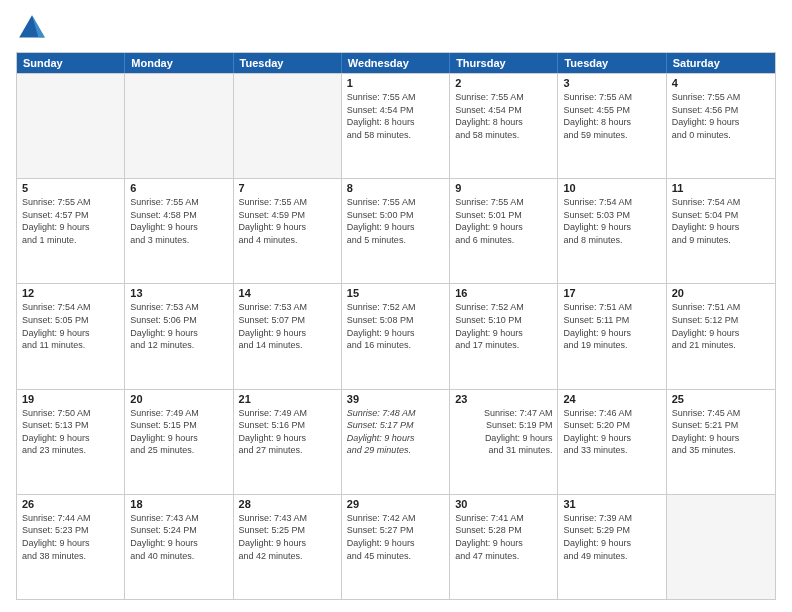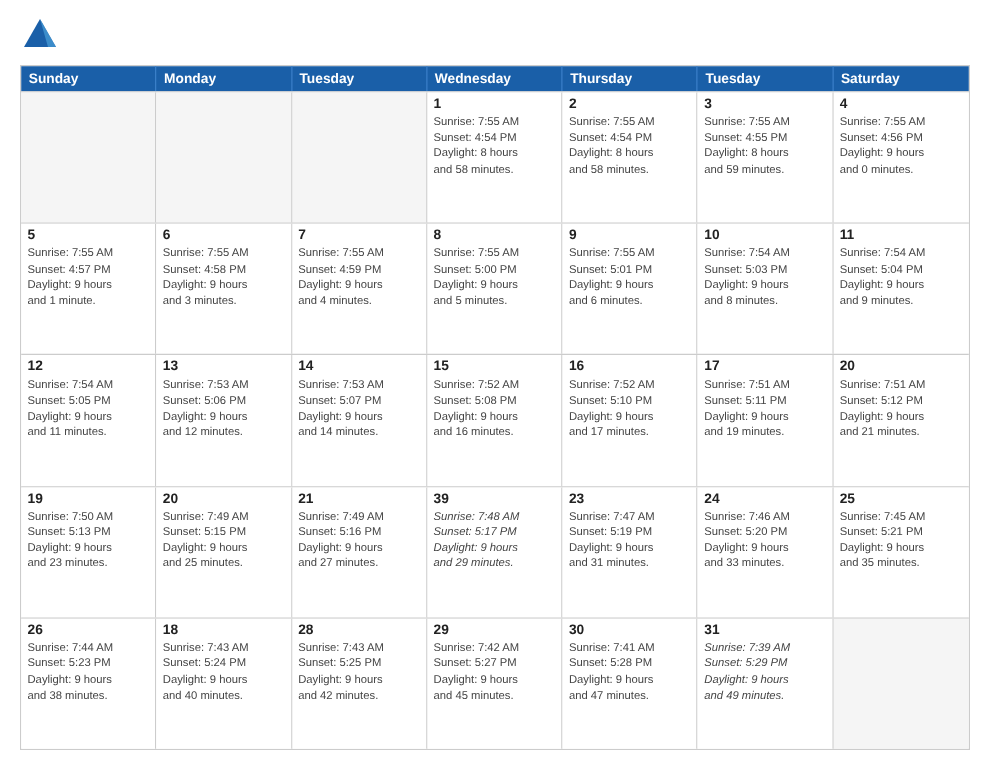"Sunrise: 7:47 AM" div.cell-info { text-align: none -> right }
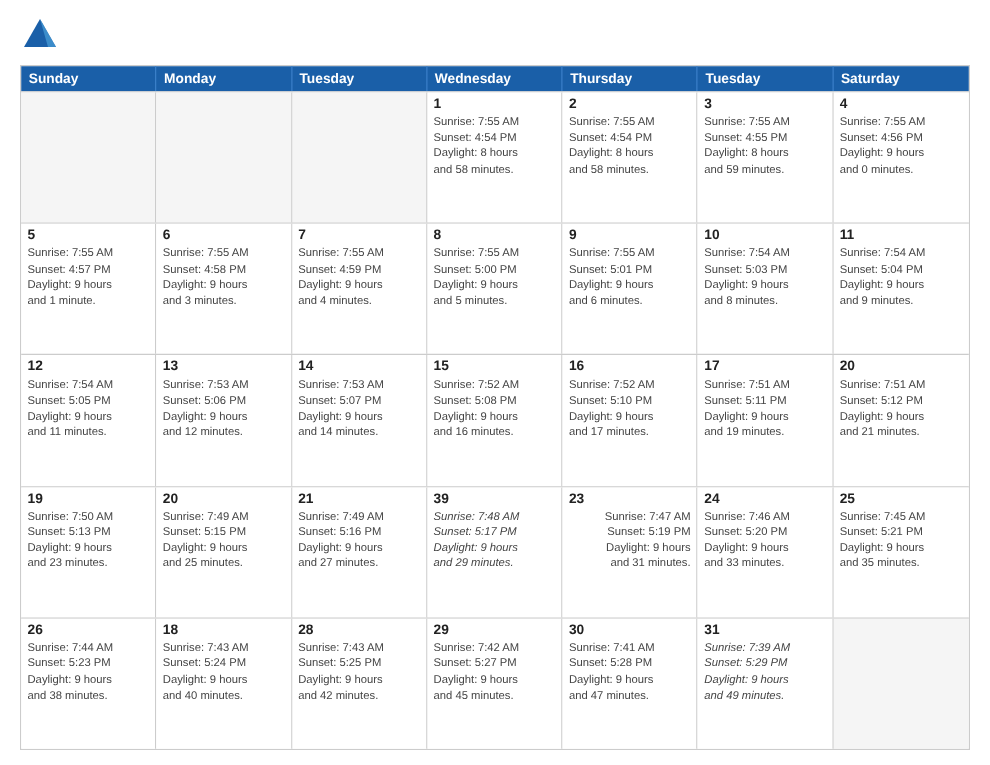"Sunrise: 7:39 AM" div.cell-info { font-style: italic -> none }
